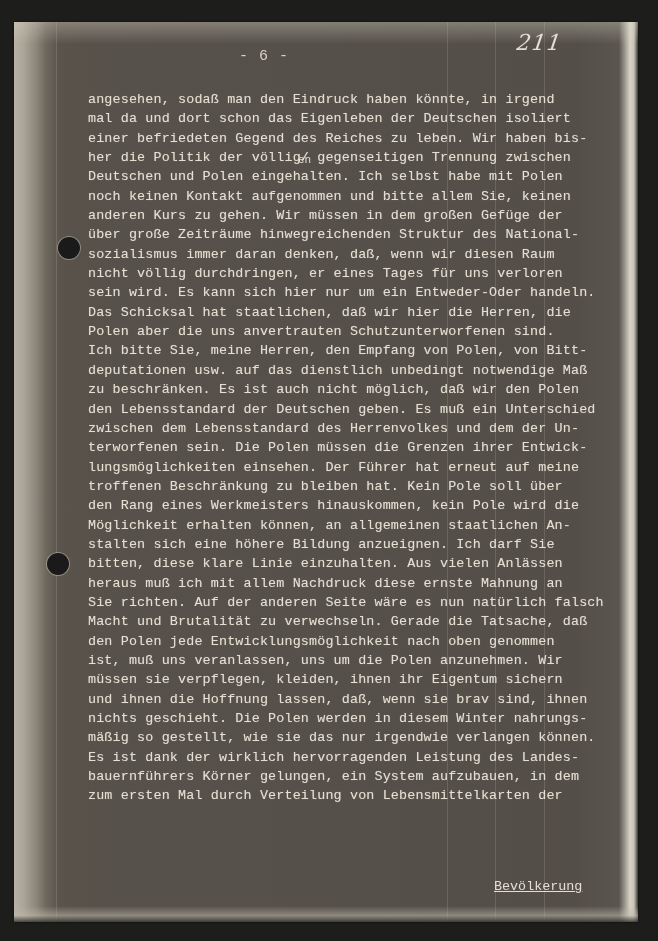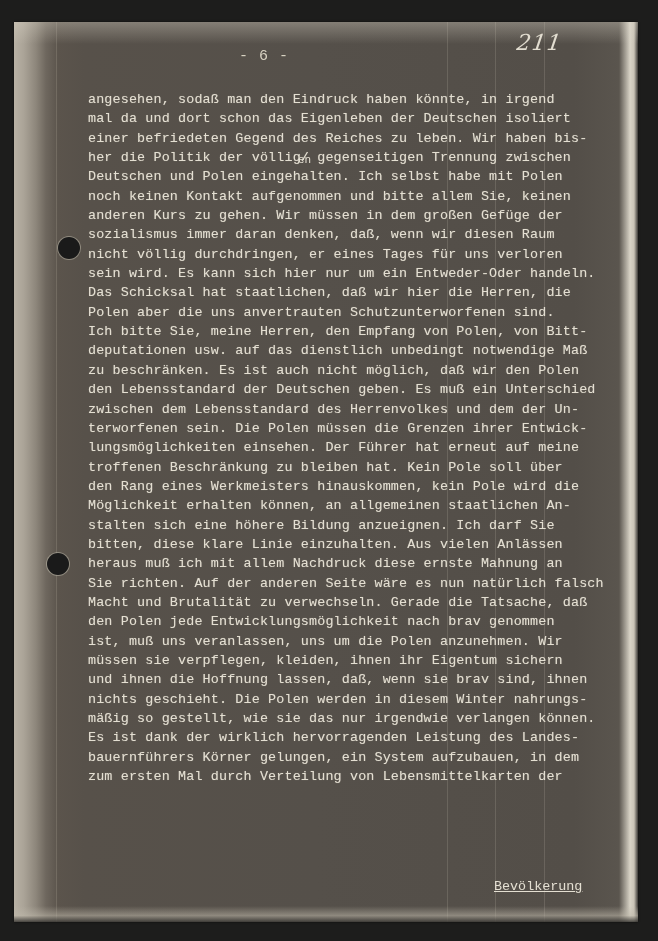"über große Zeiträume hinwegreichenden" span.line { html: none -> <span>über große Zeiträume hinwegreichenden Struktur des National-</span> }
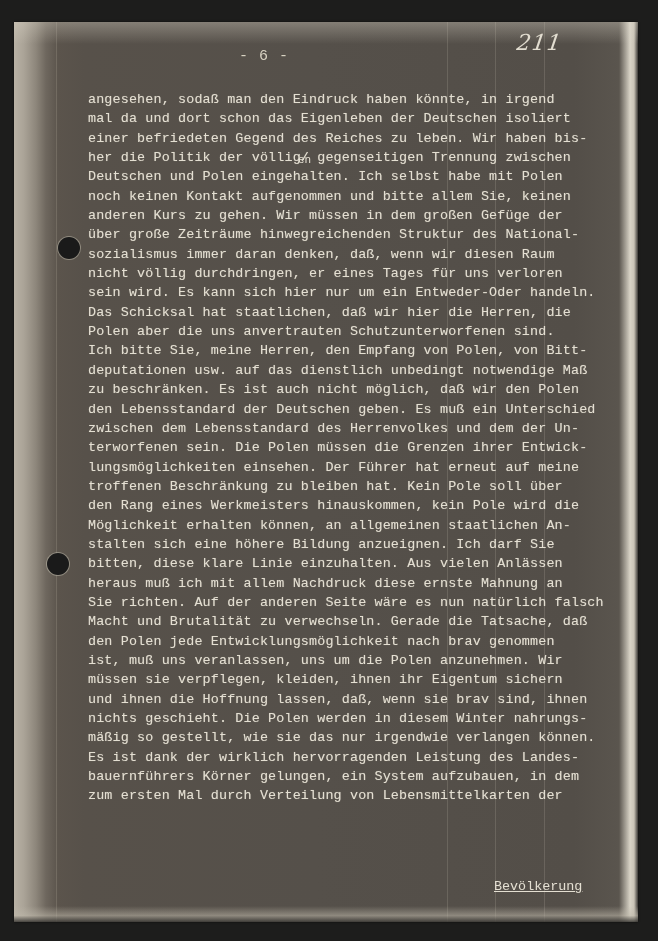"den Polen jede Entwicklungsmöglichkeit" span.line { text: brav -> oben }
